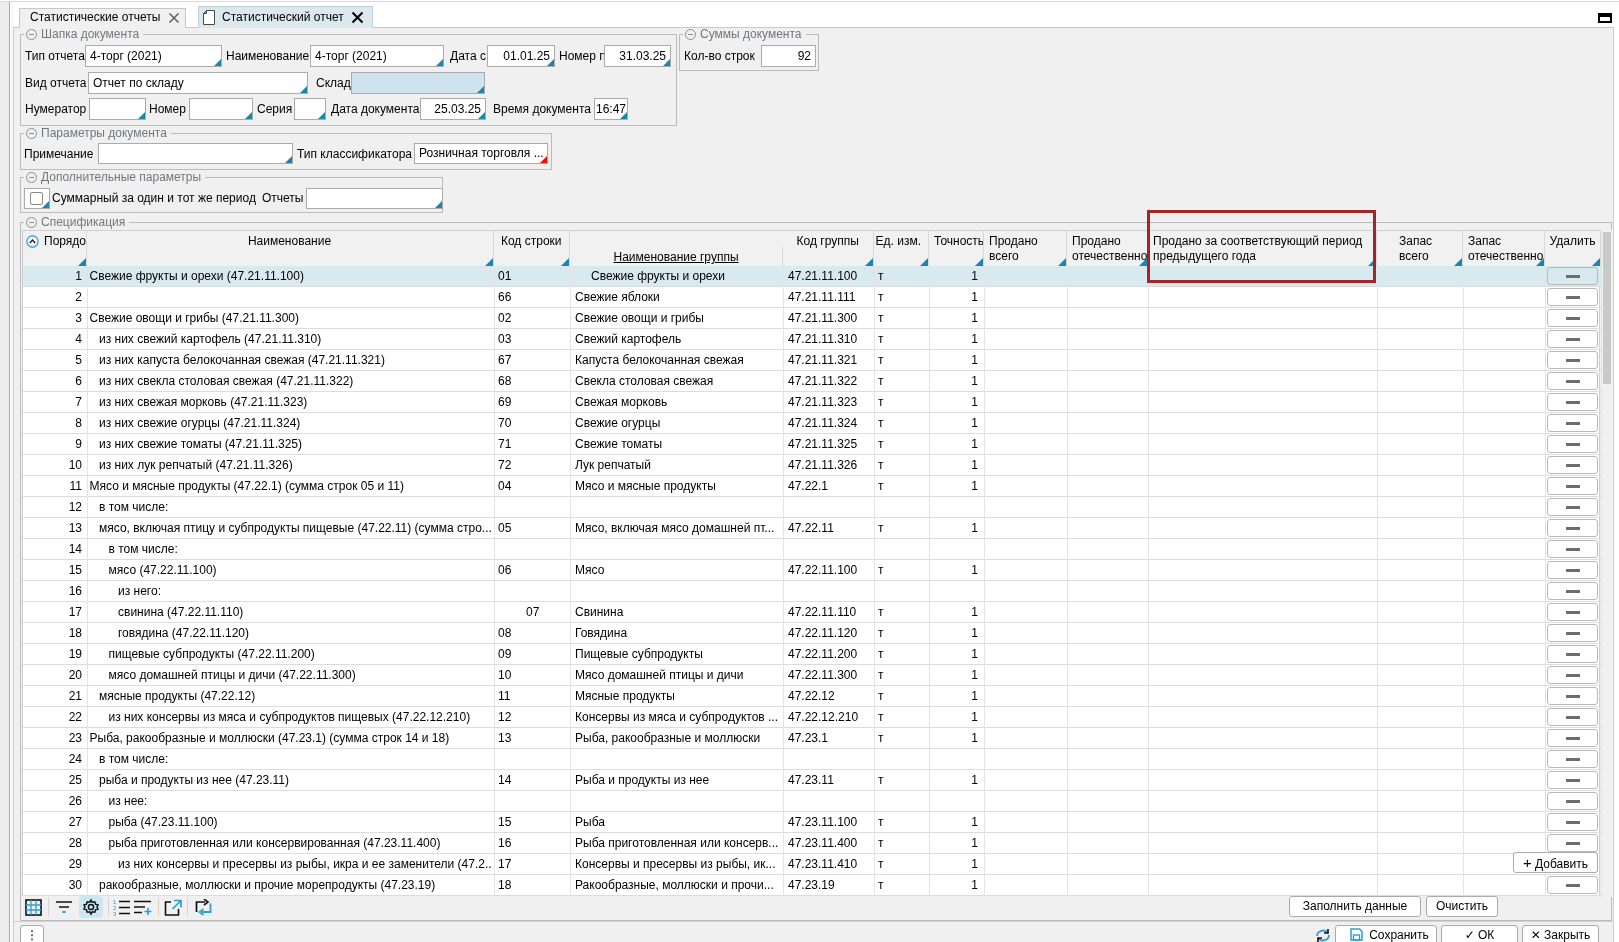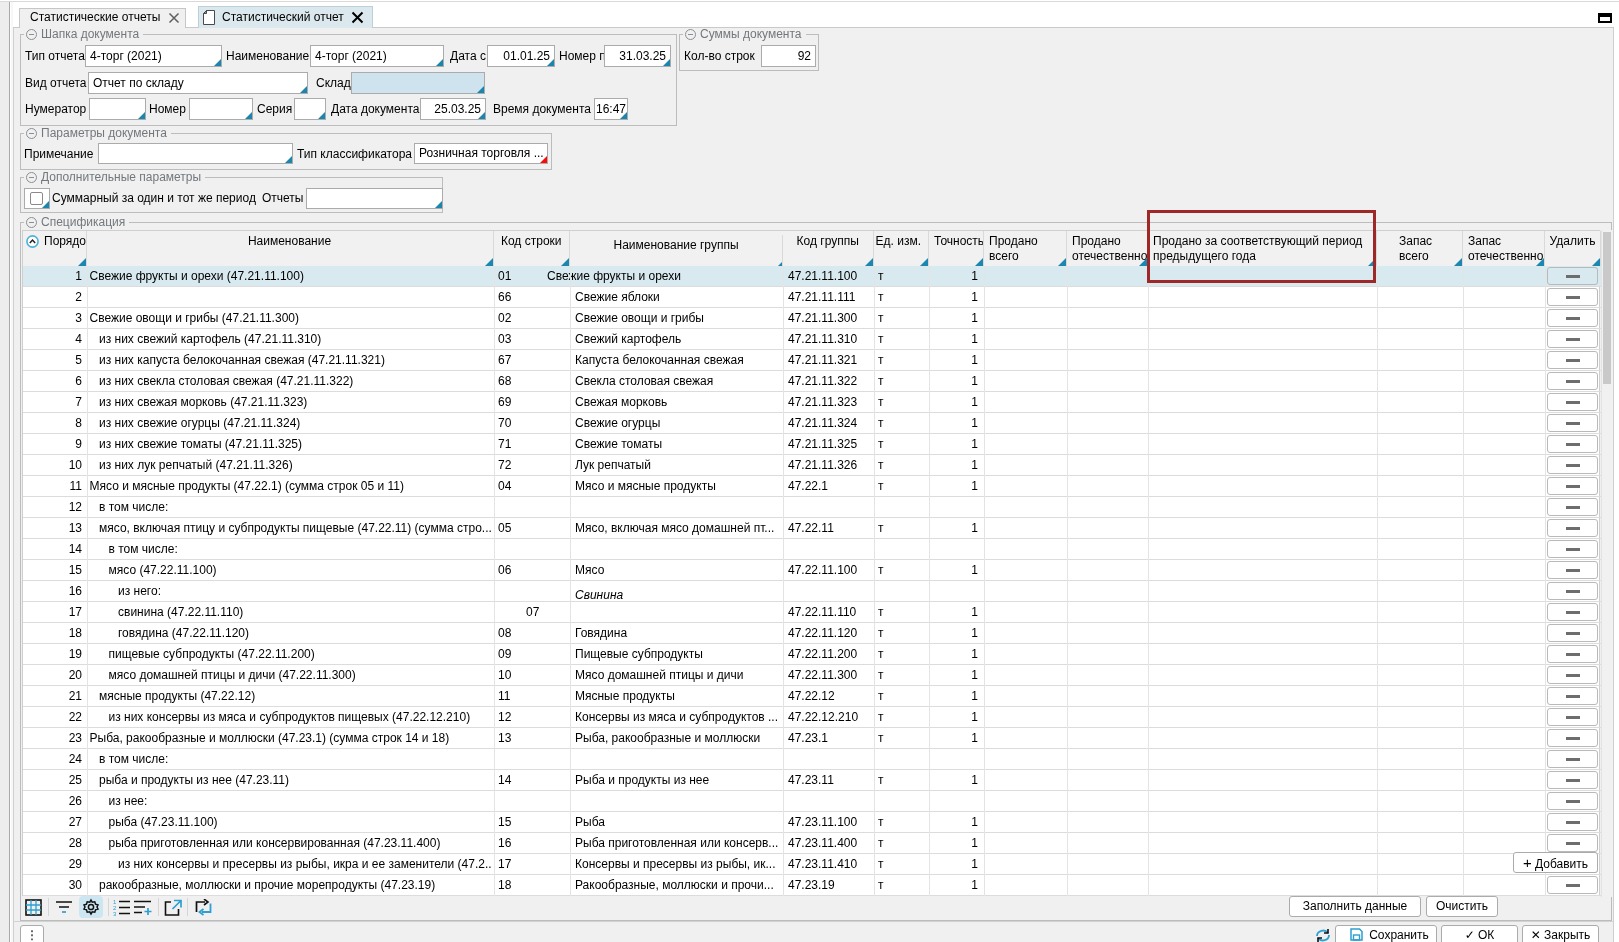"Наименование группы" div.hc { text-decoration: none -> underline; top: 4px -> 16px }
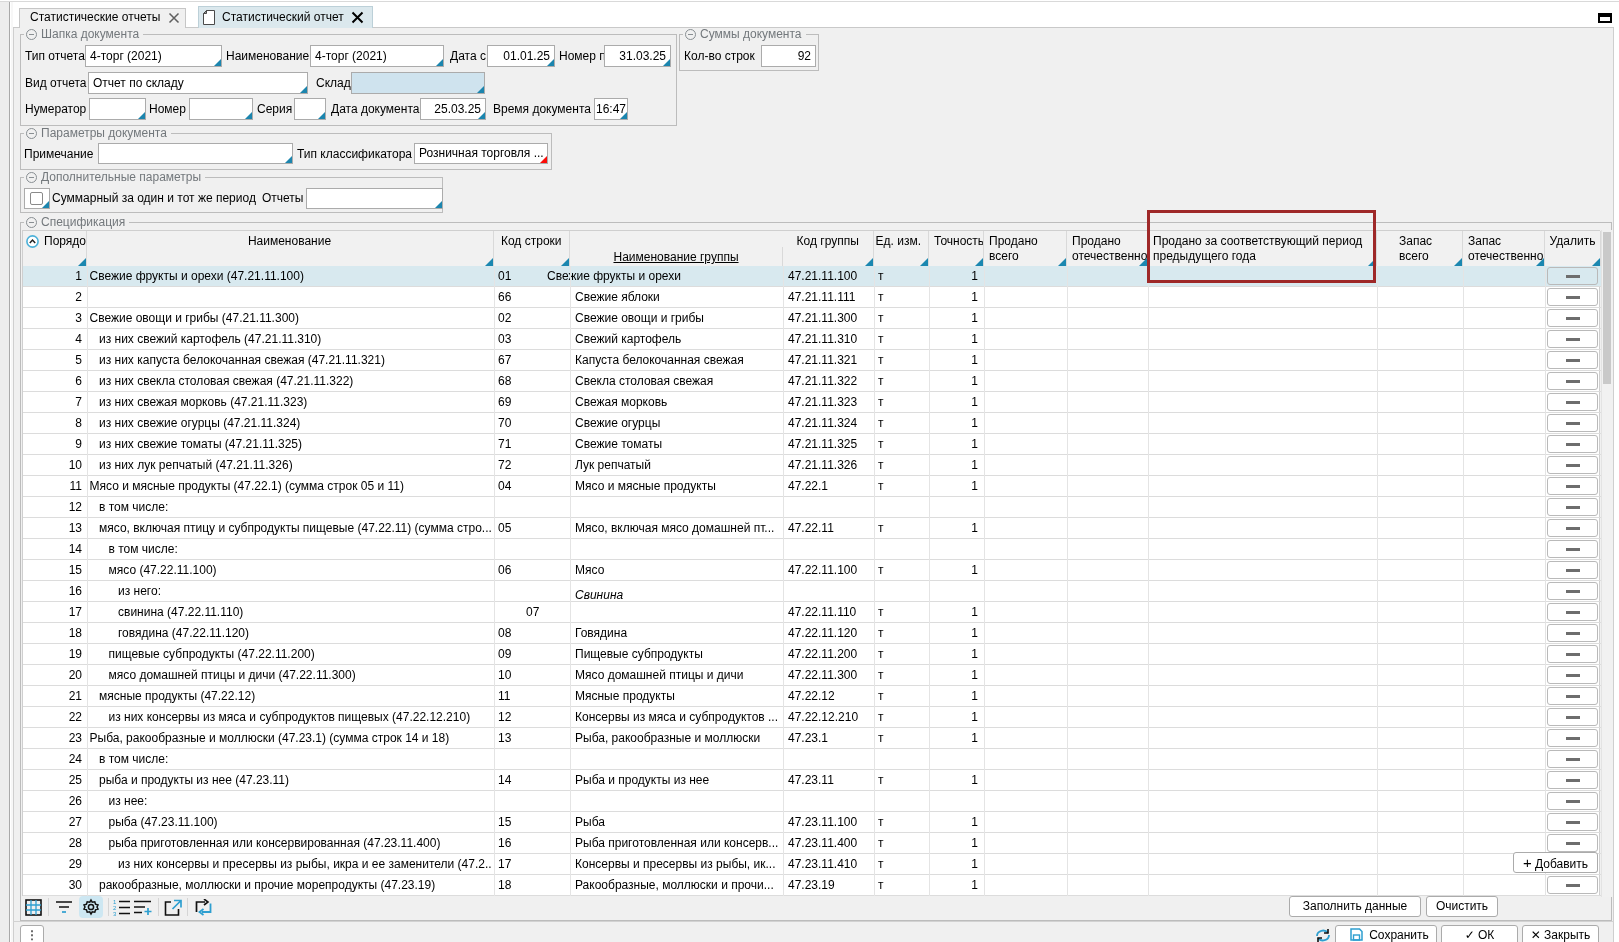"Свежие фрукты и орехи" div.cell { left: 524px -> 568px }
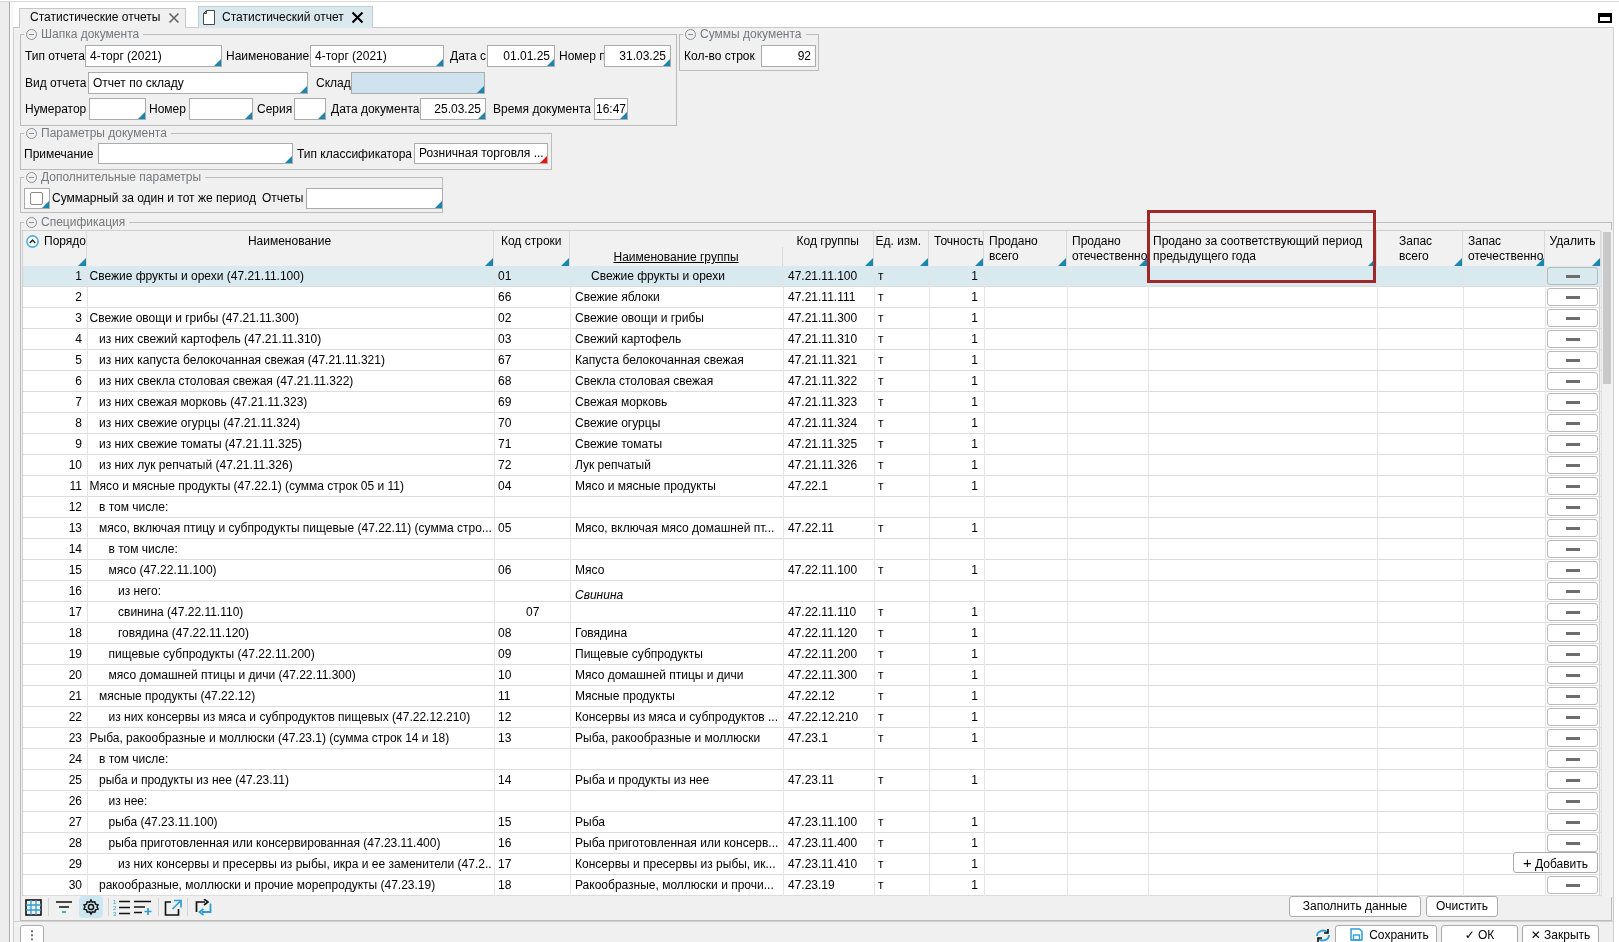"Свинина" div.cell { font-style: italic -> none; top: 354px -> 371px }
